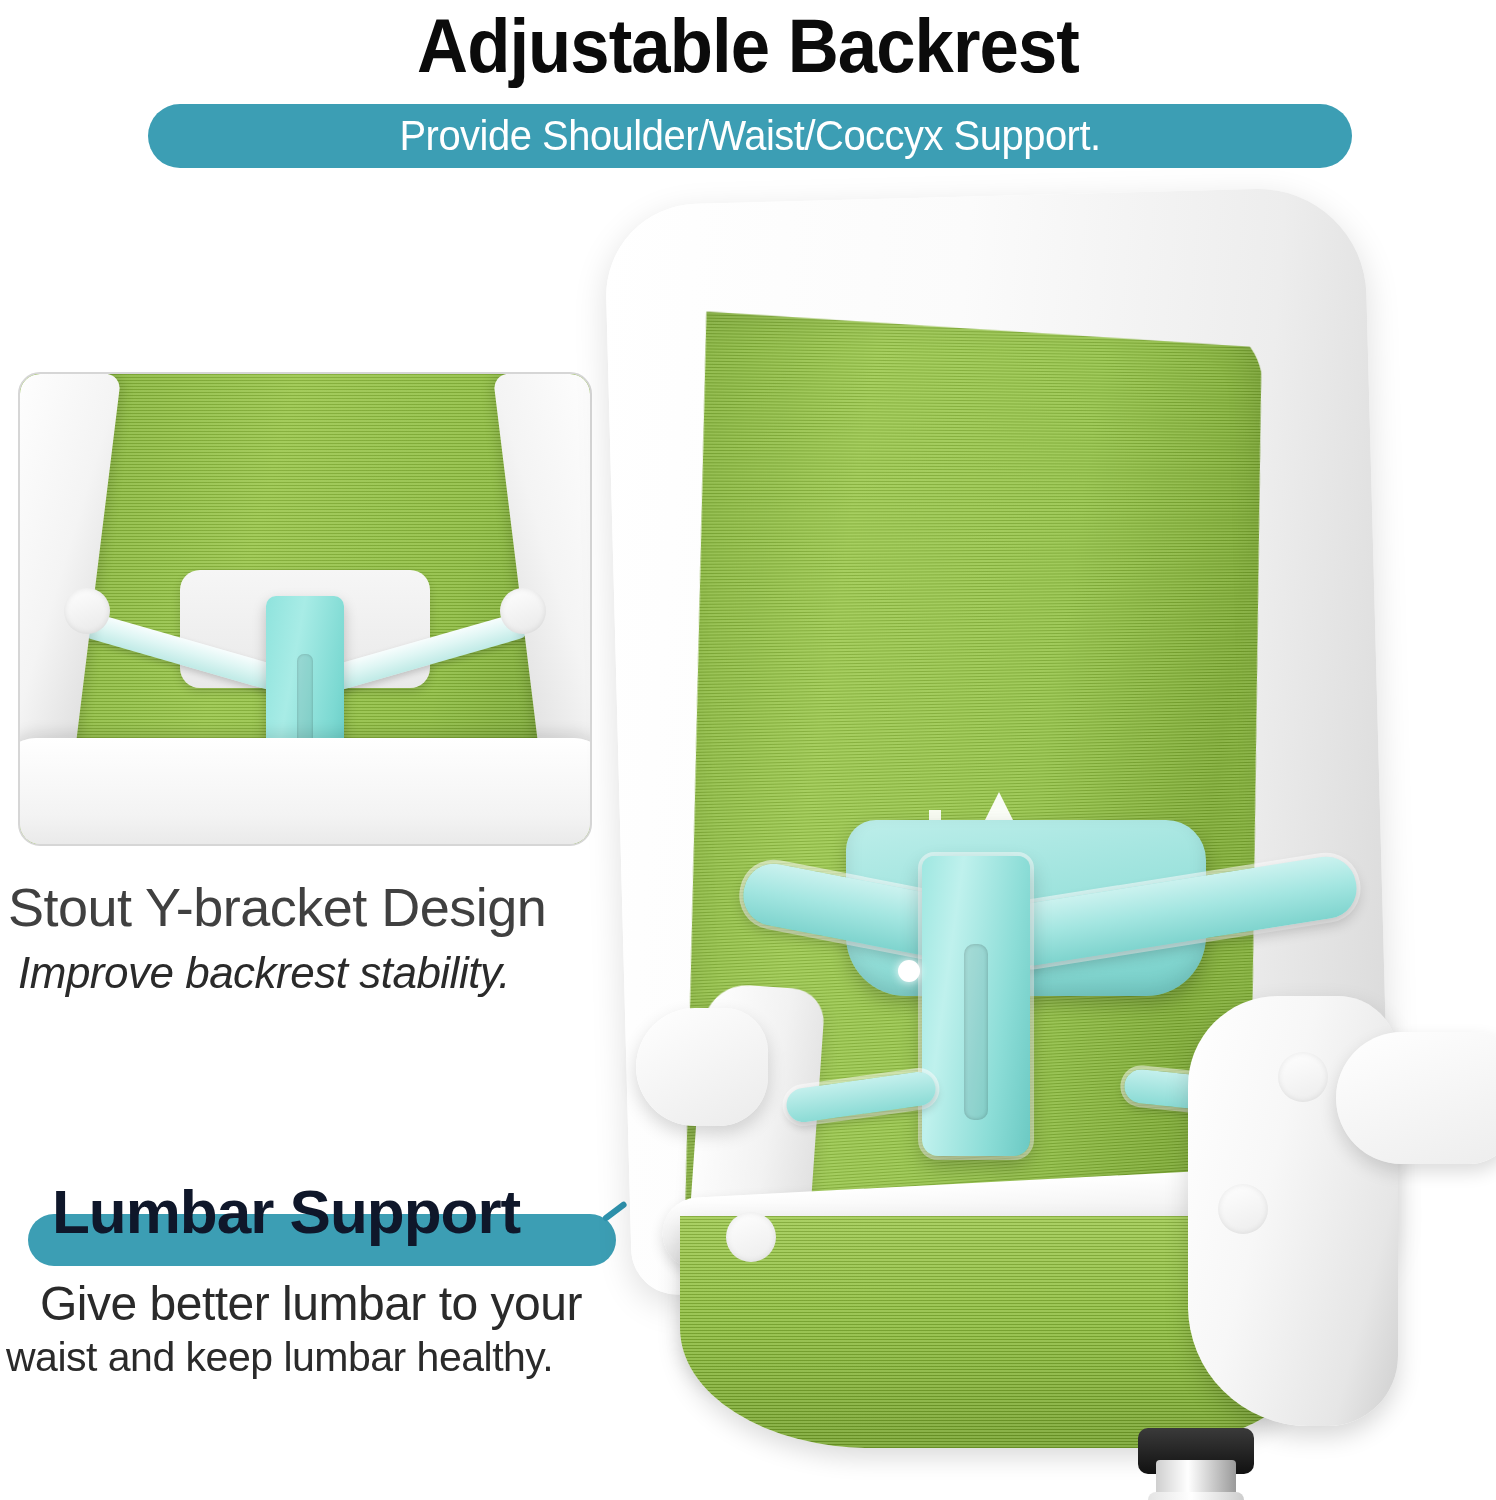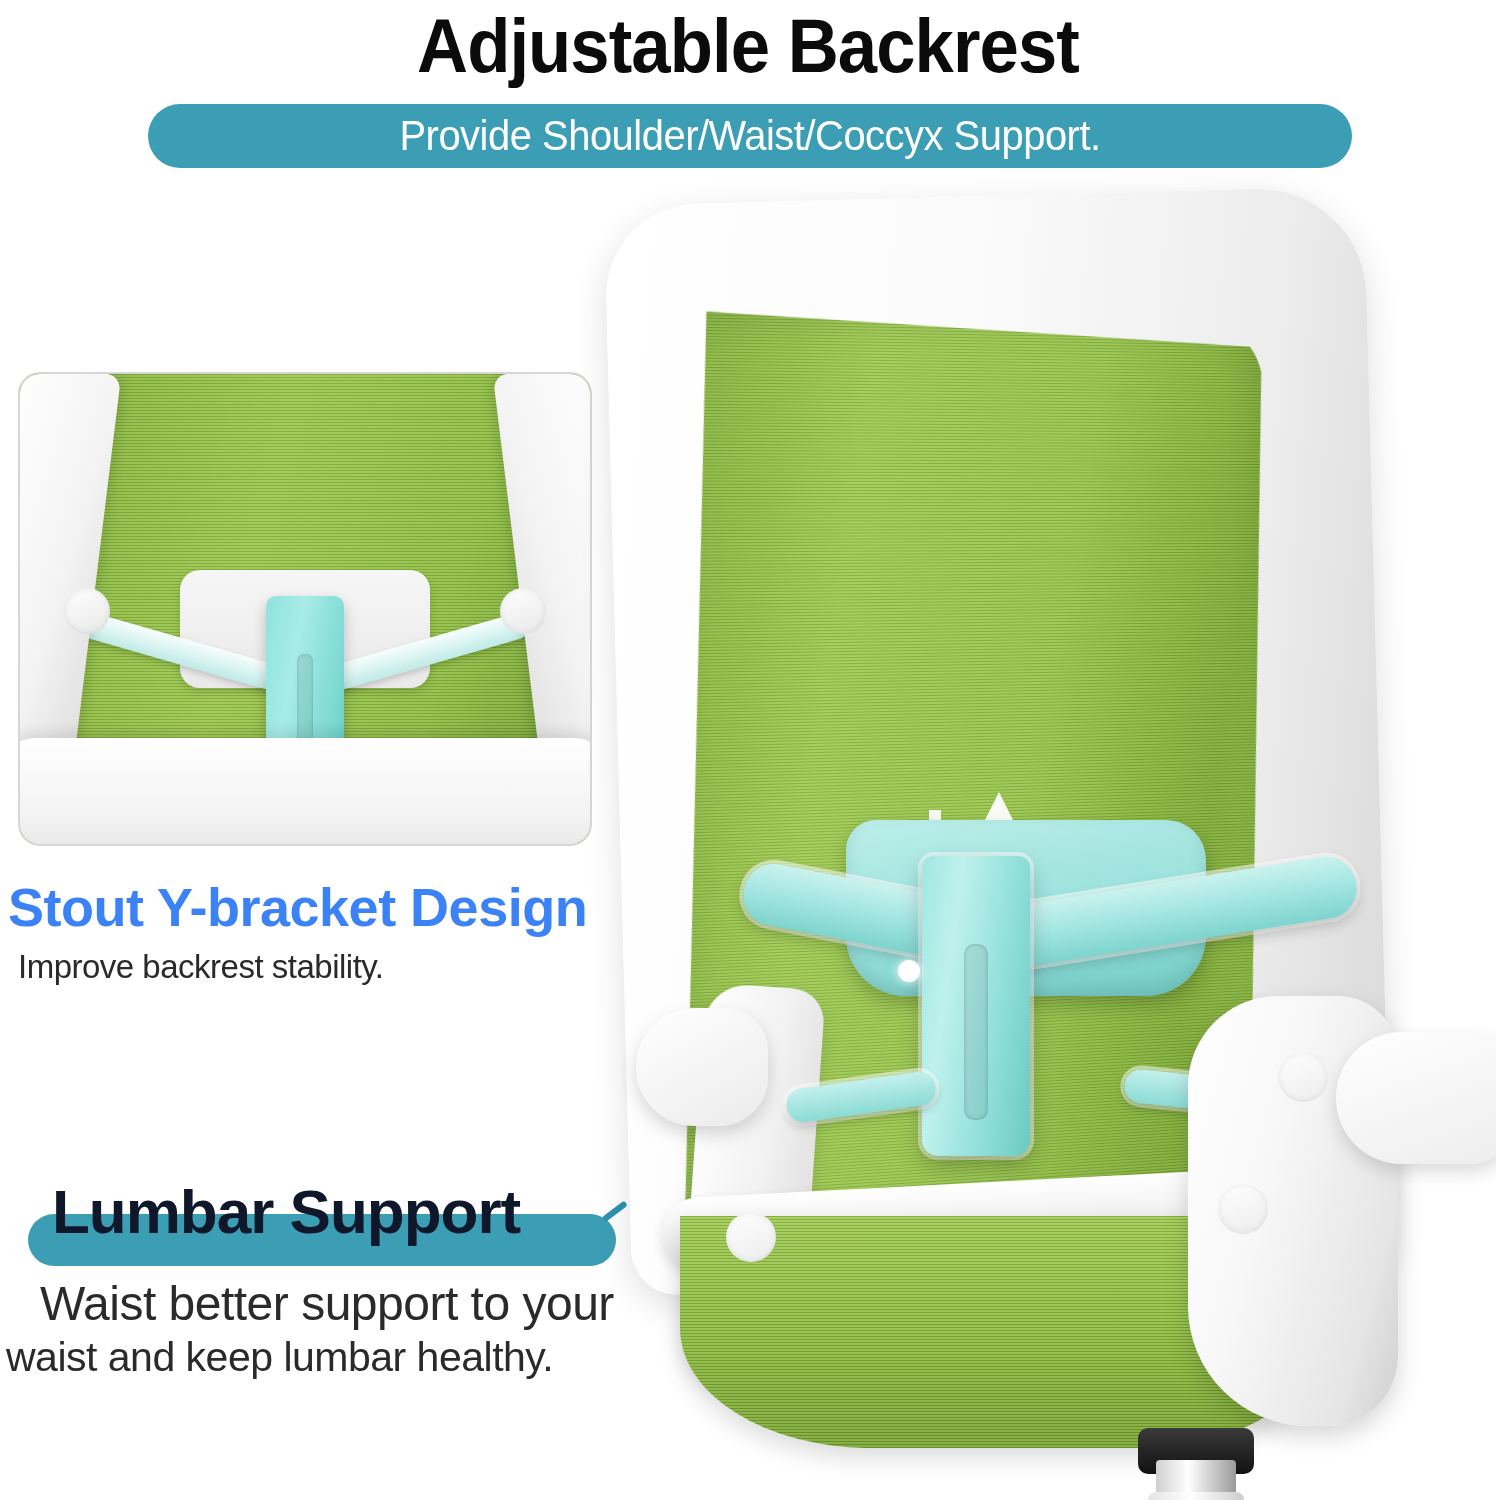"Stout Y-bracket Design" .blk-head { color: #3b82f6 -> #404040; font-weight: 700 -> 400 }
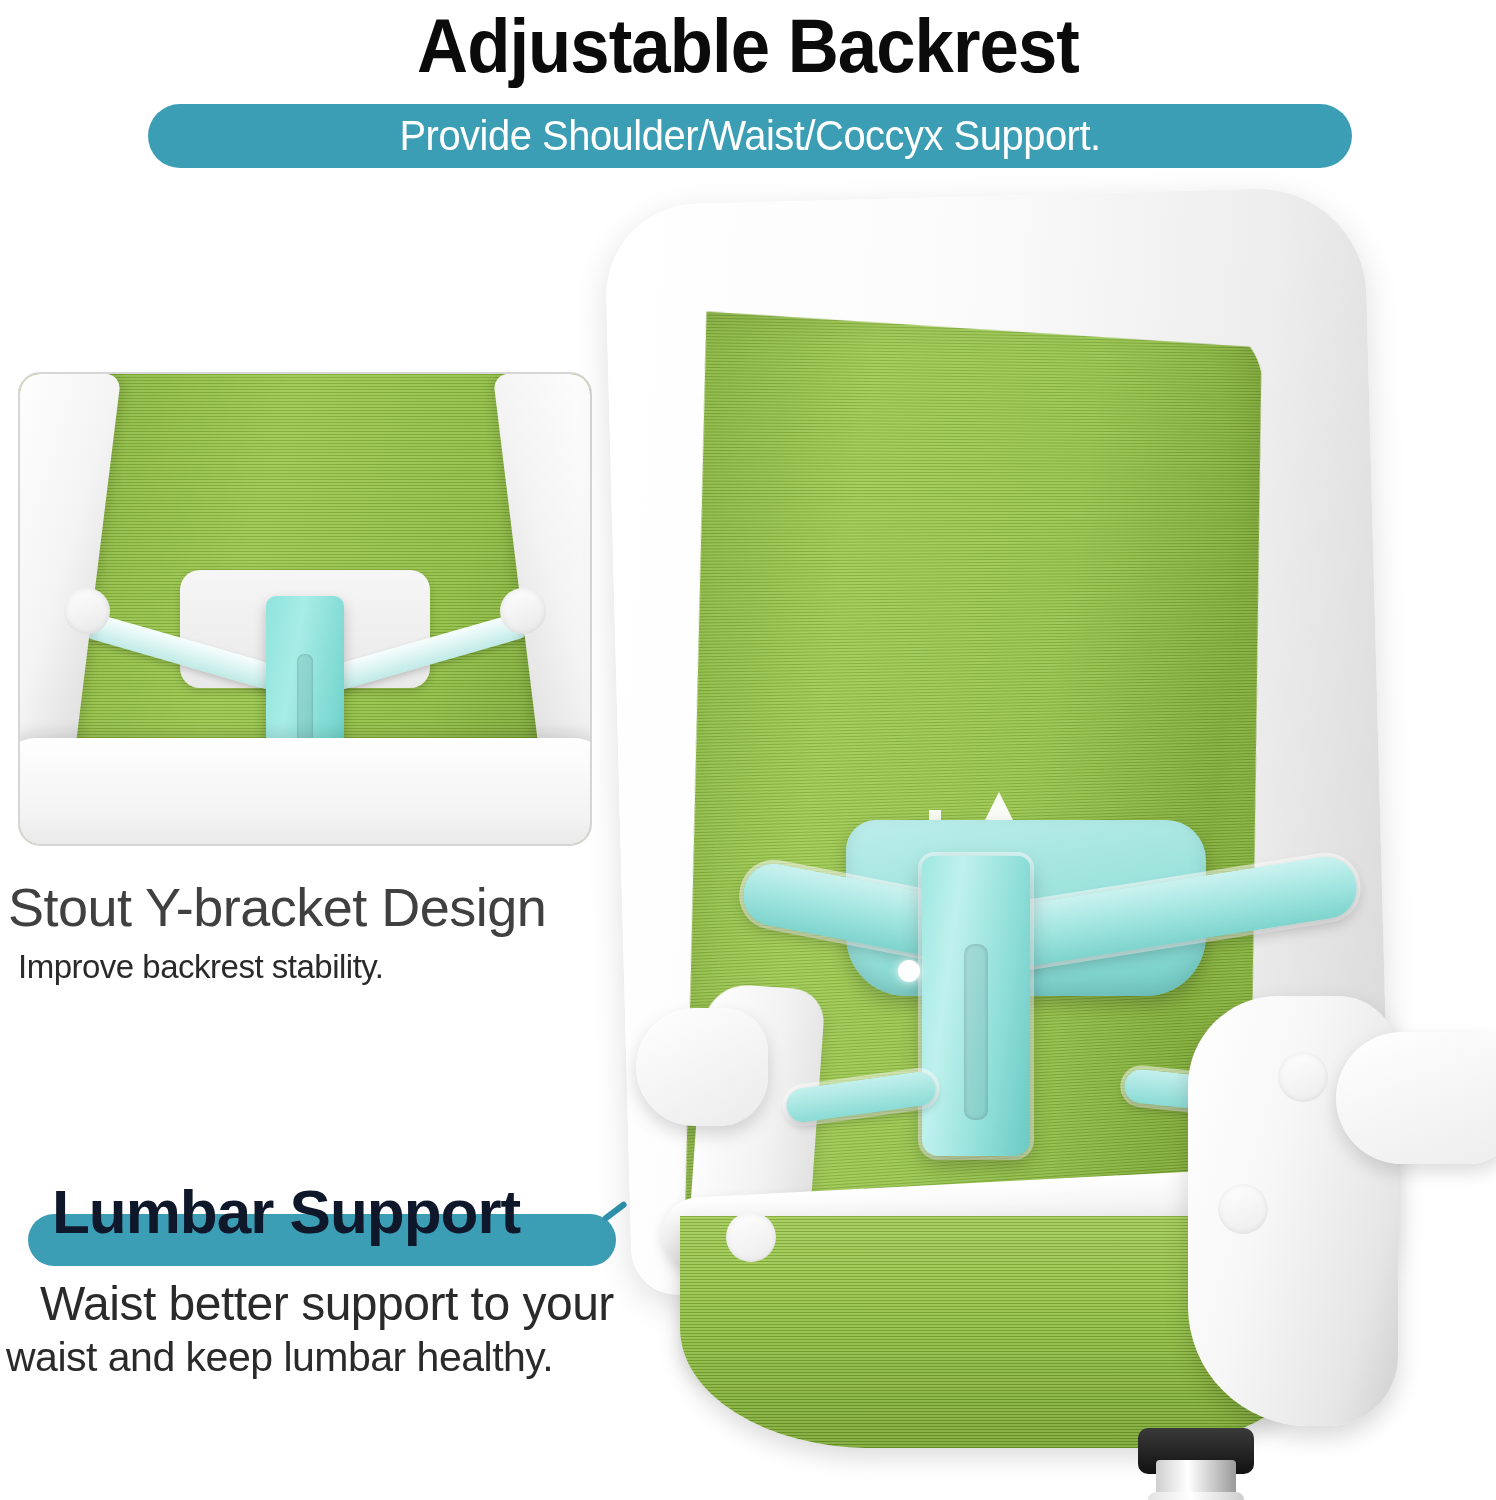"Improve backrest stability." #y-sub { font-size: 33px -> 44px; font-style: none -> italic }
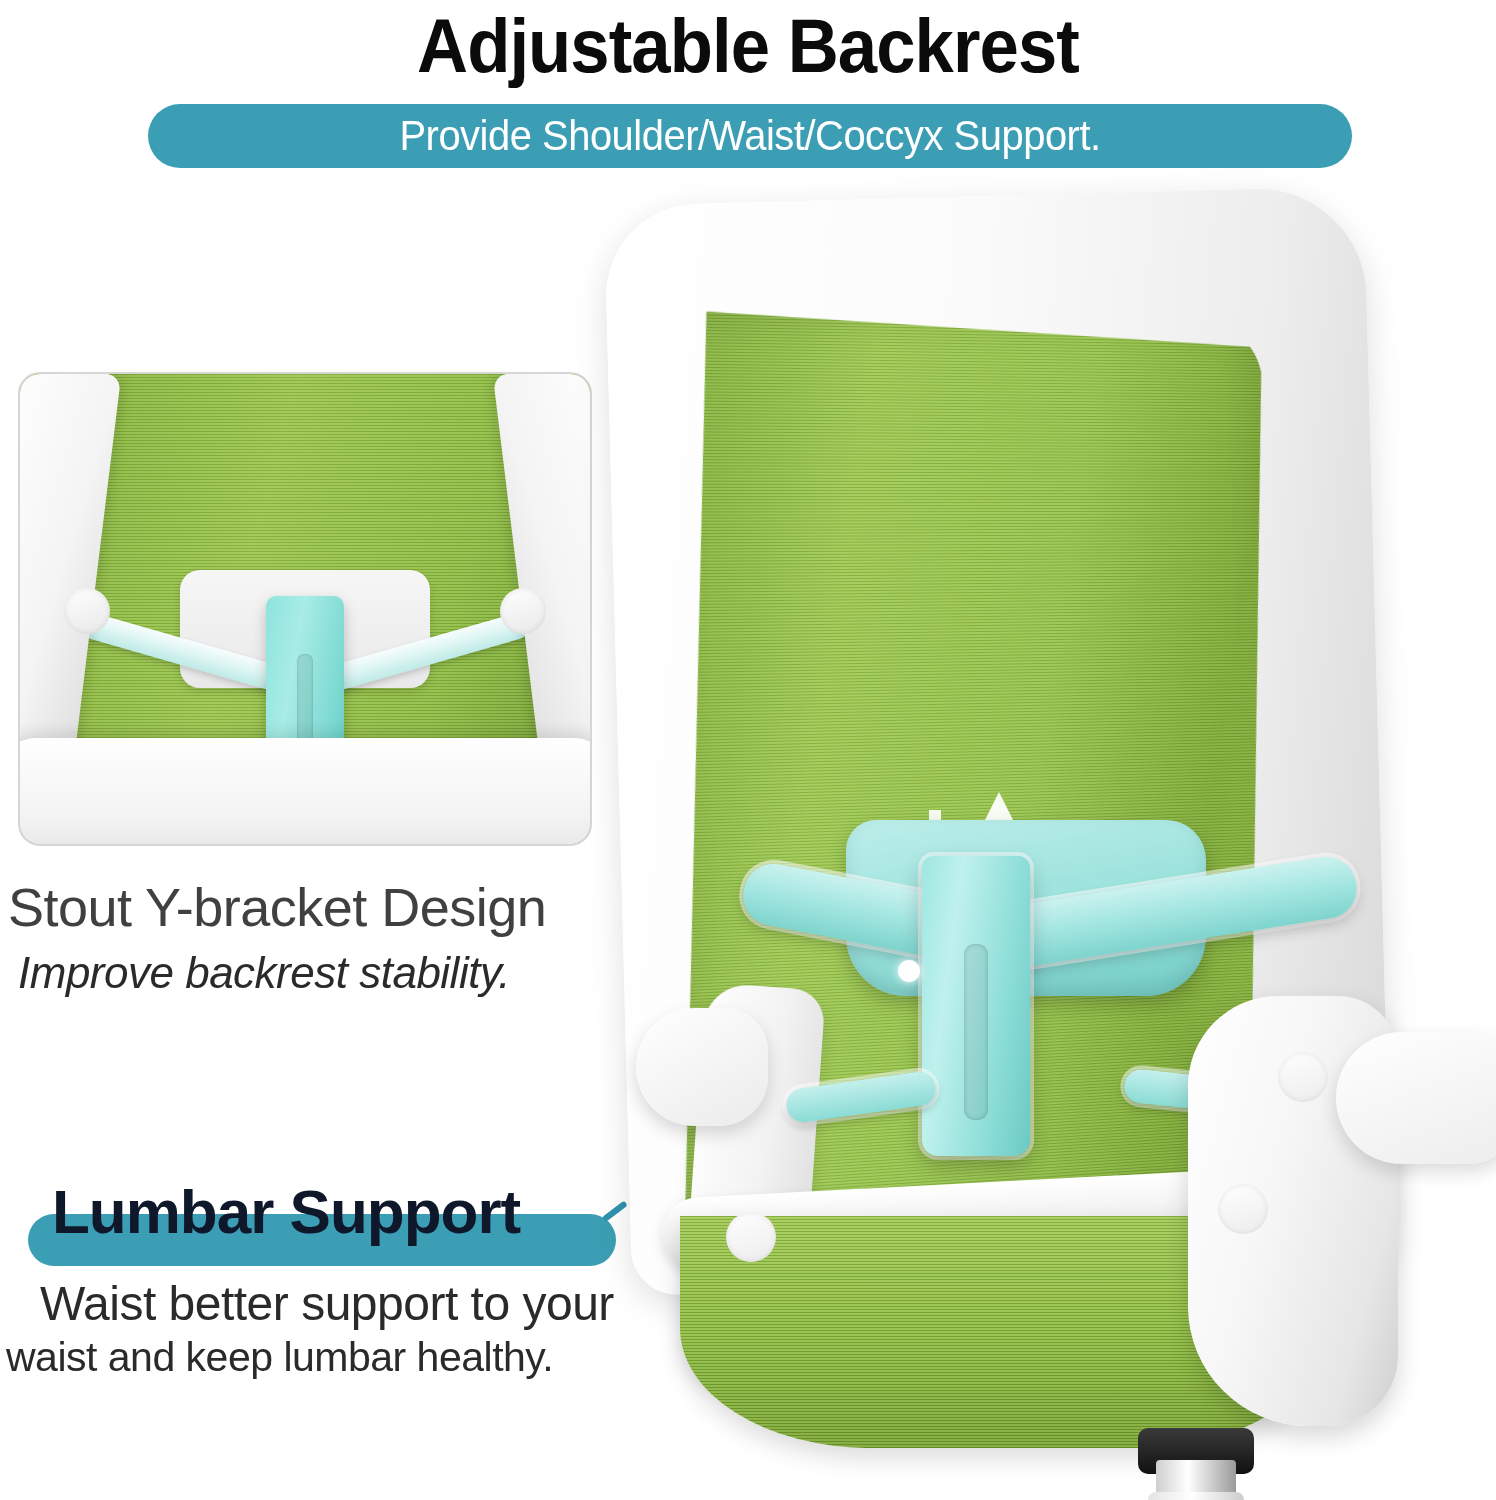"Waist better support to your" div.blk-sub { text: Waist better support -> Give better lumbar }
